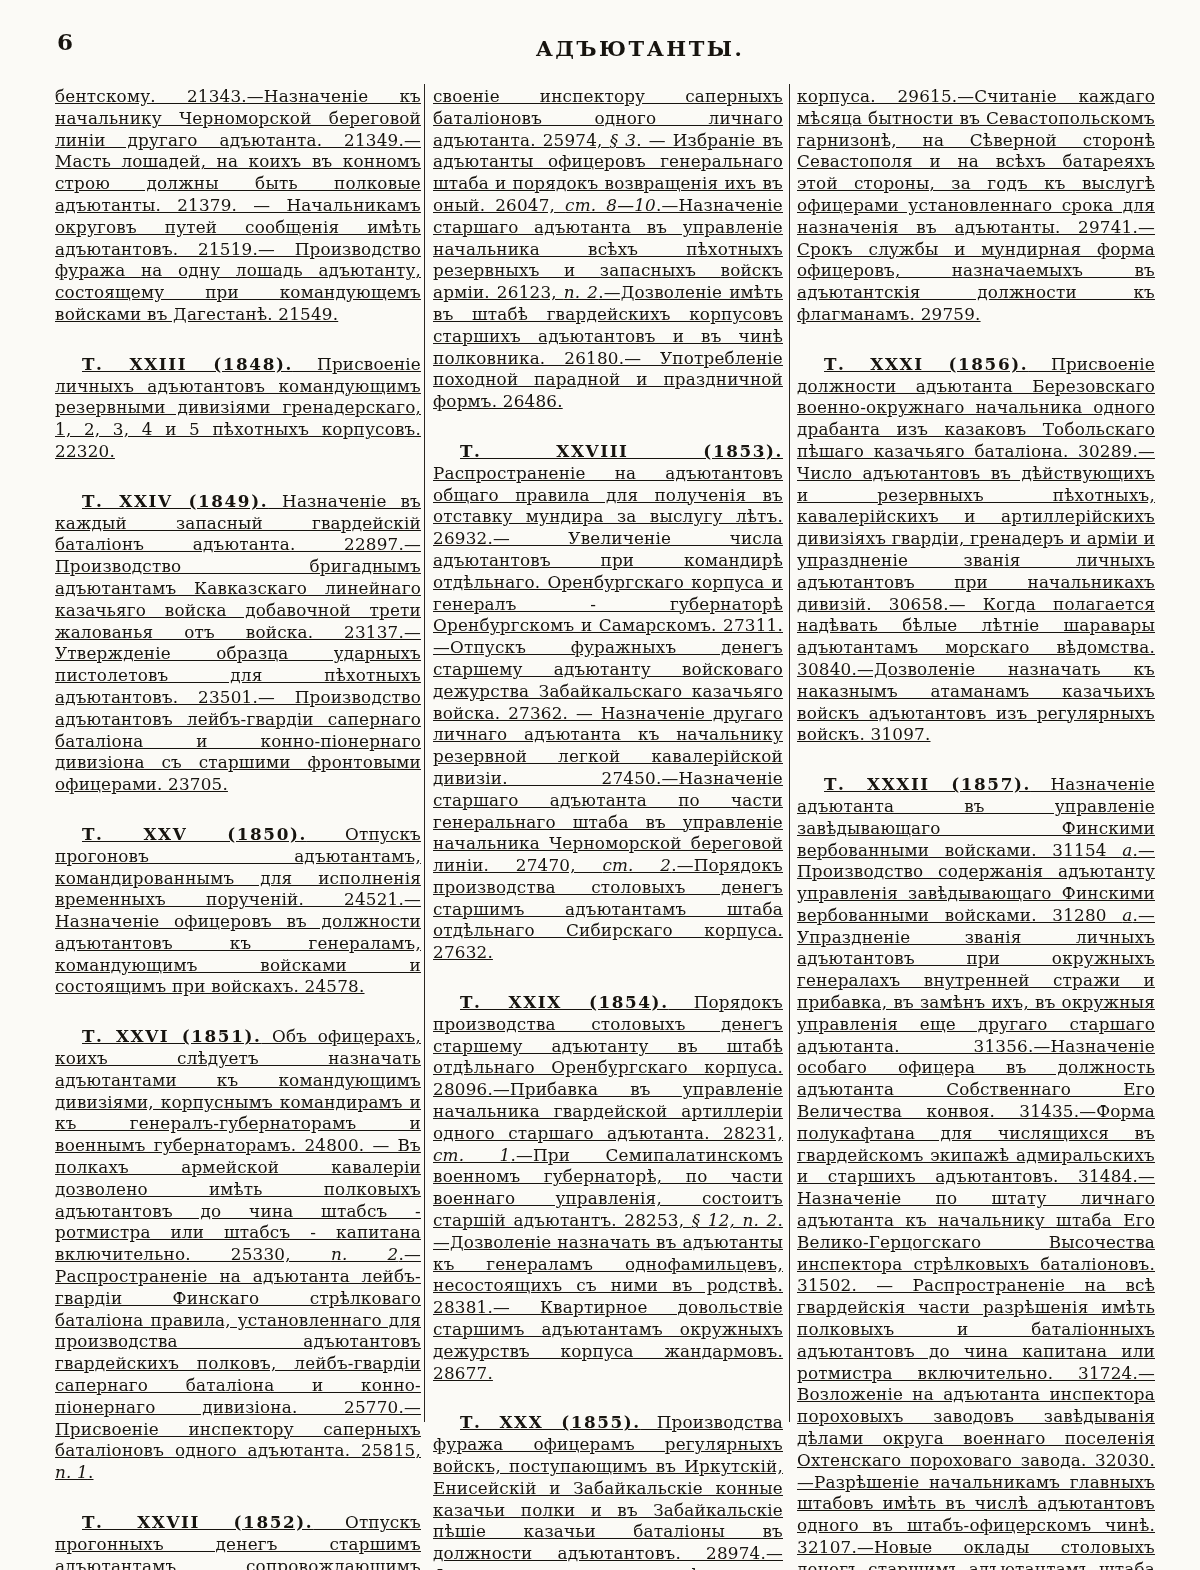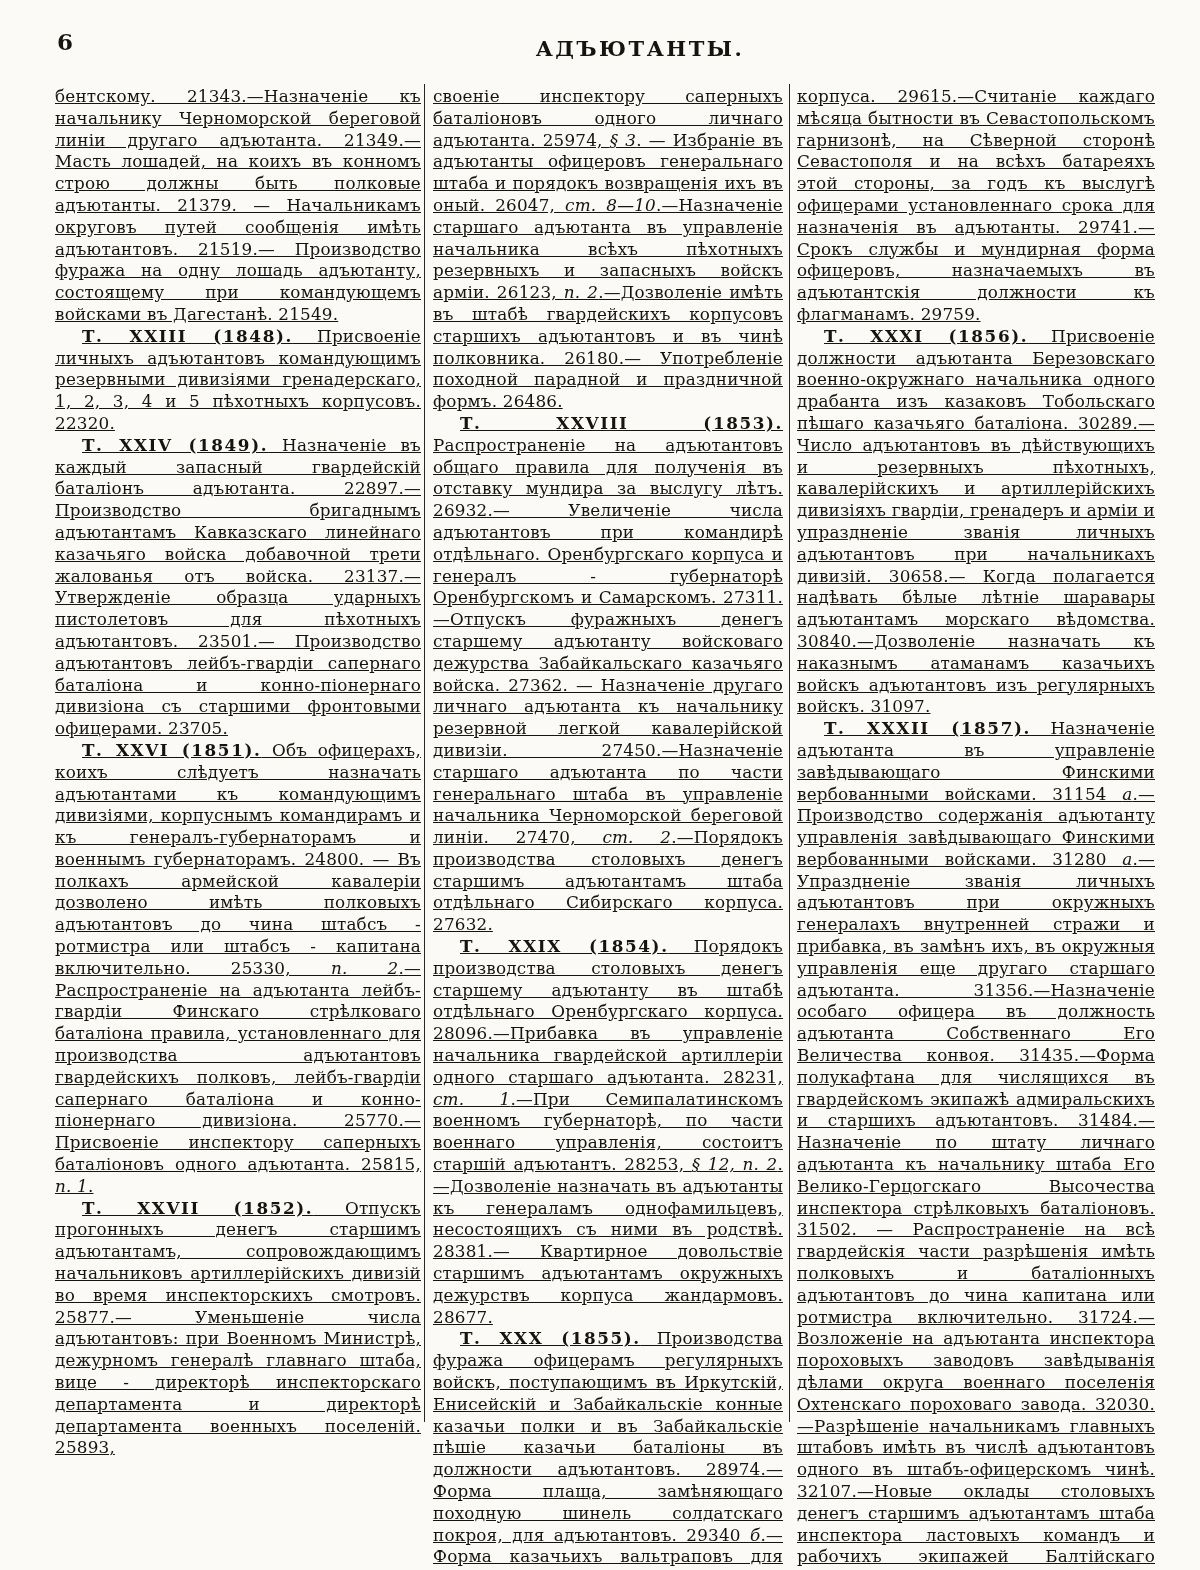"Т. XXIII (1848). Присвоеніе личныхъ" p.para.indent { margin-top: none -> 28px }
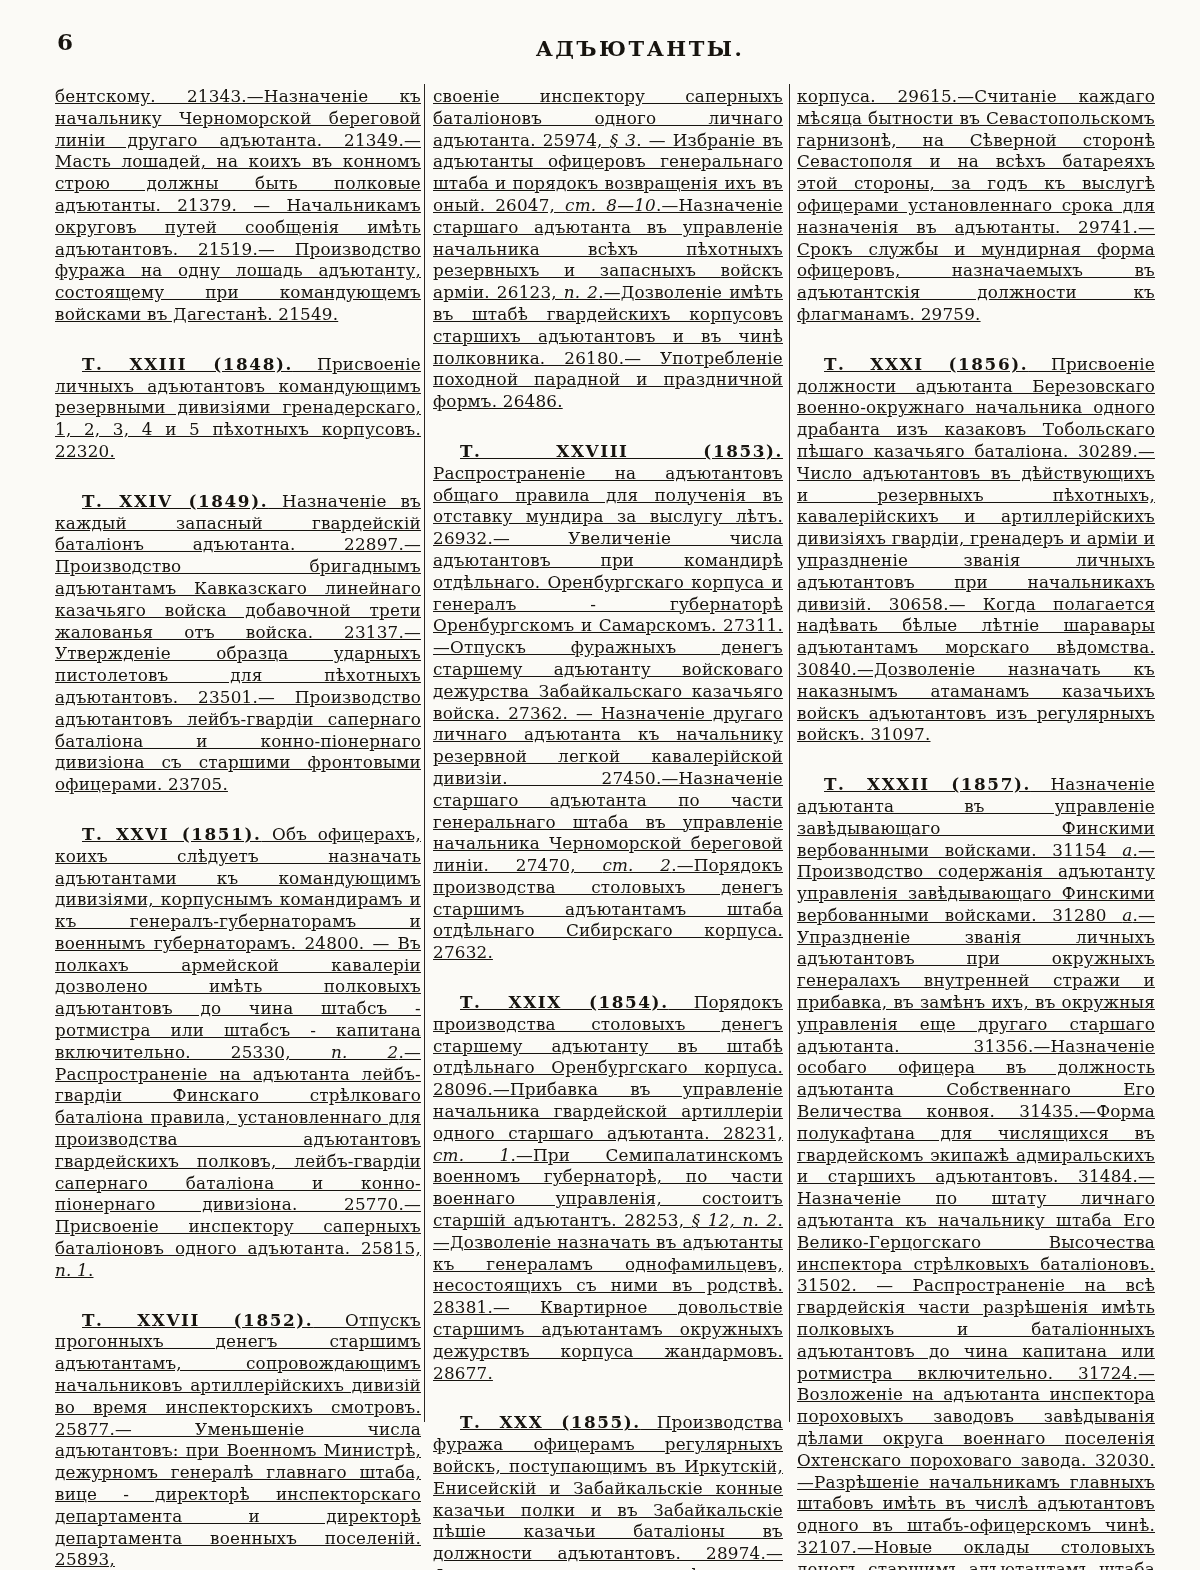"Т. XXV (1850). Отпускъ прогоновъ" p.para { html: none -> <p><span>Т. XXV (1850).</span><span> Отпускъ прогоновъ адъютантамъ, командированнымъ для исполненія временныхъ порученій. 24521.—Назначеніе офицеровъ въ должности адъютантовъ къ генераламъ, командующимъ войсками и состоящимъ при войскахъ. 24578.</span></p> }
